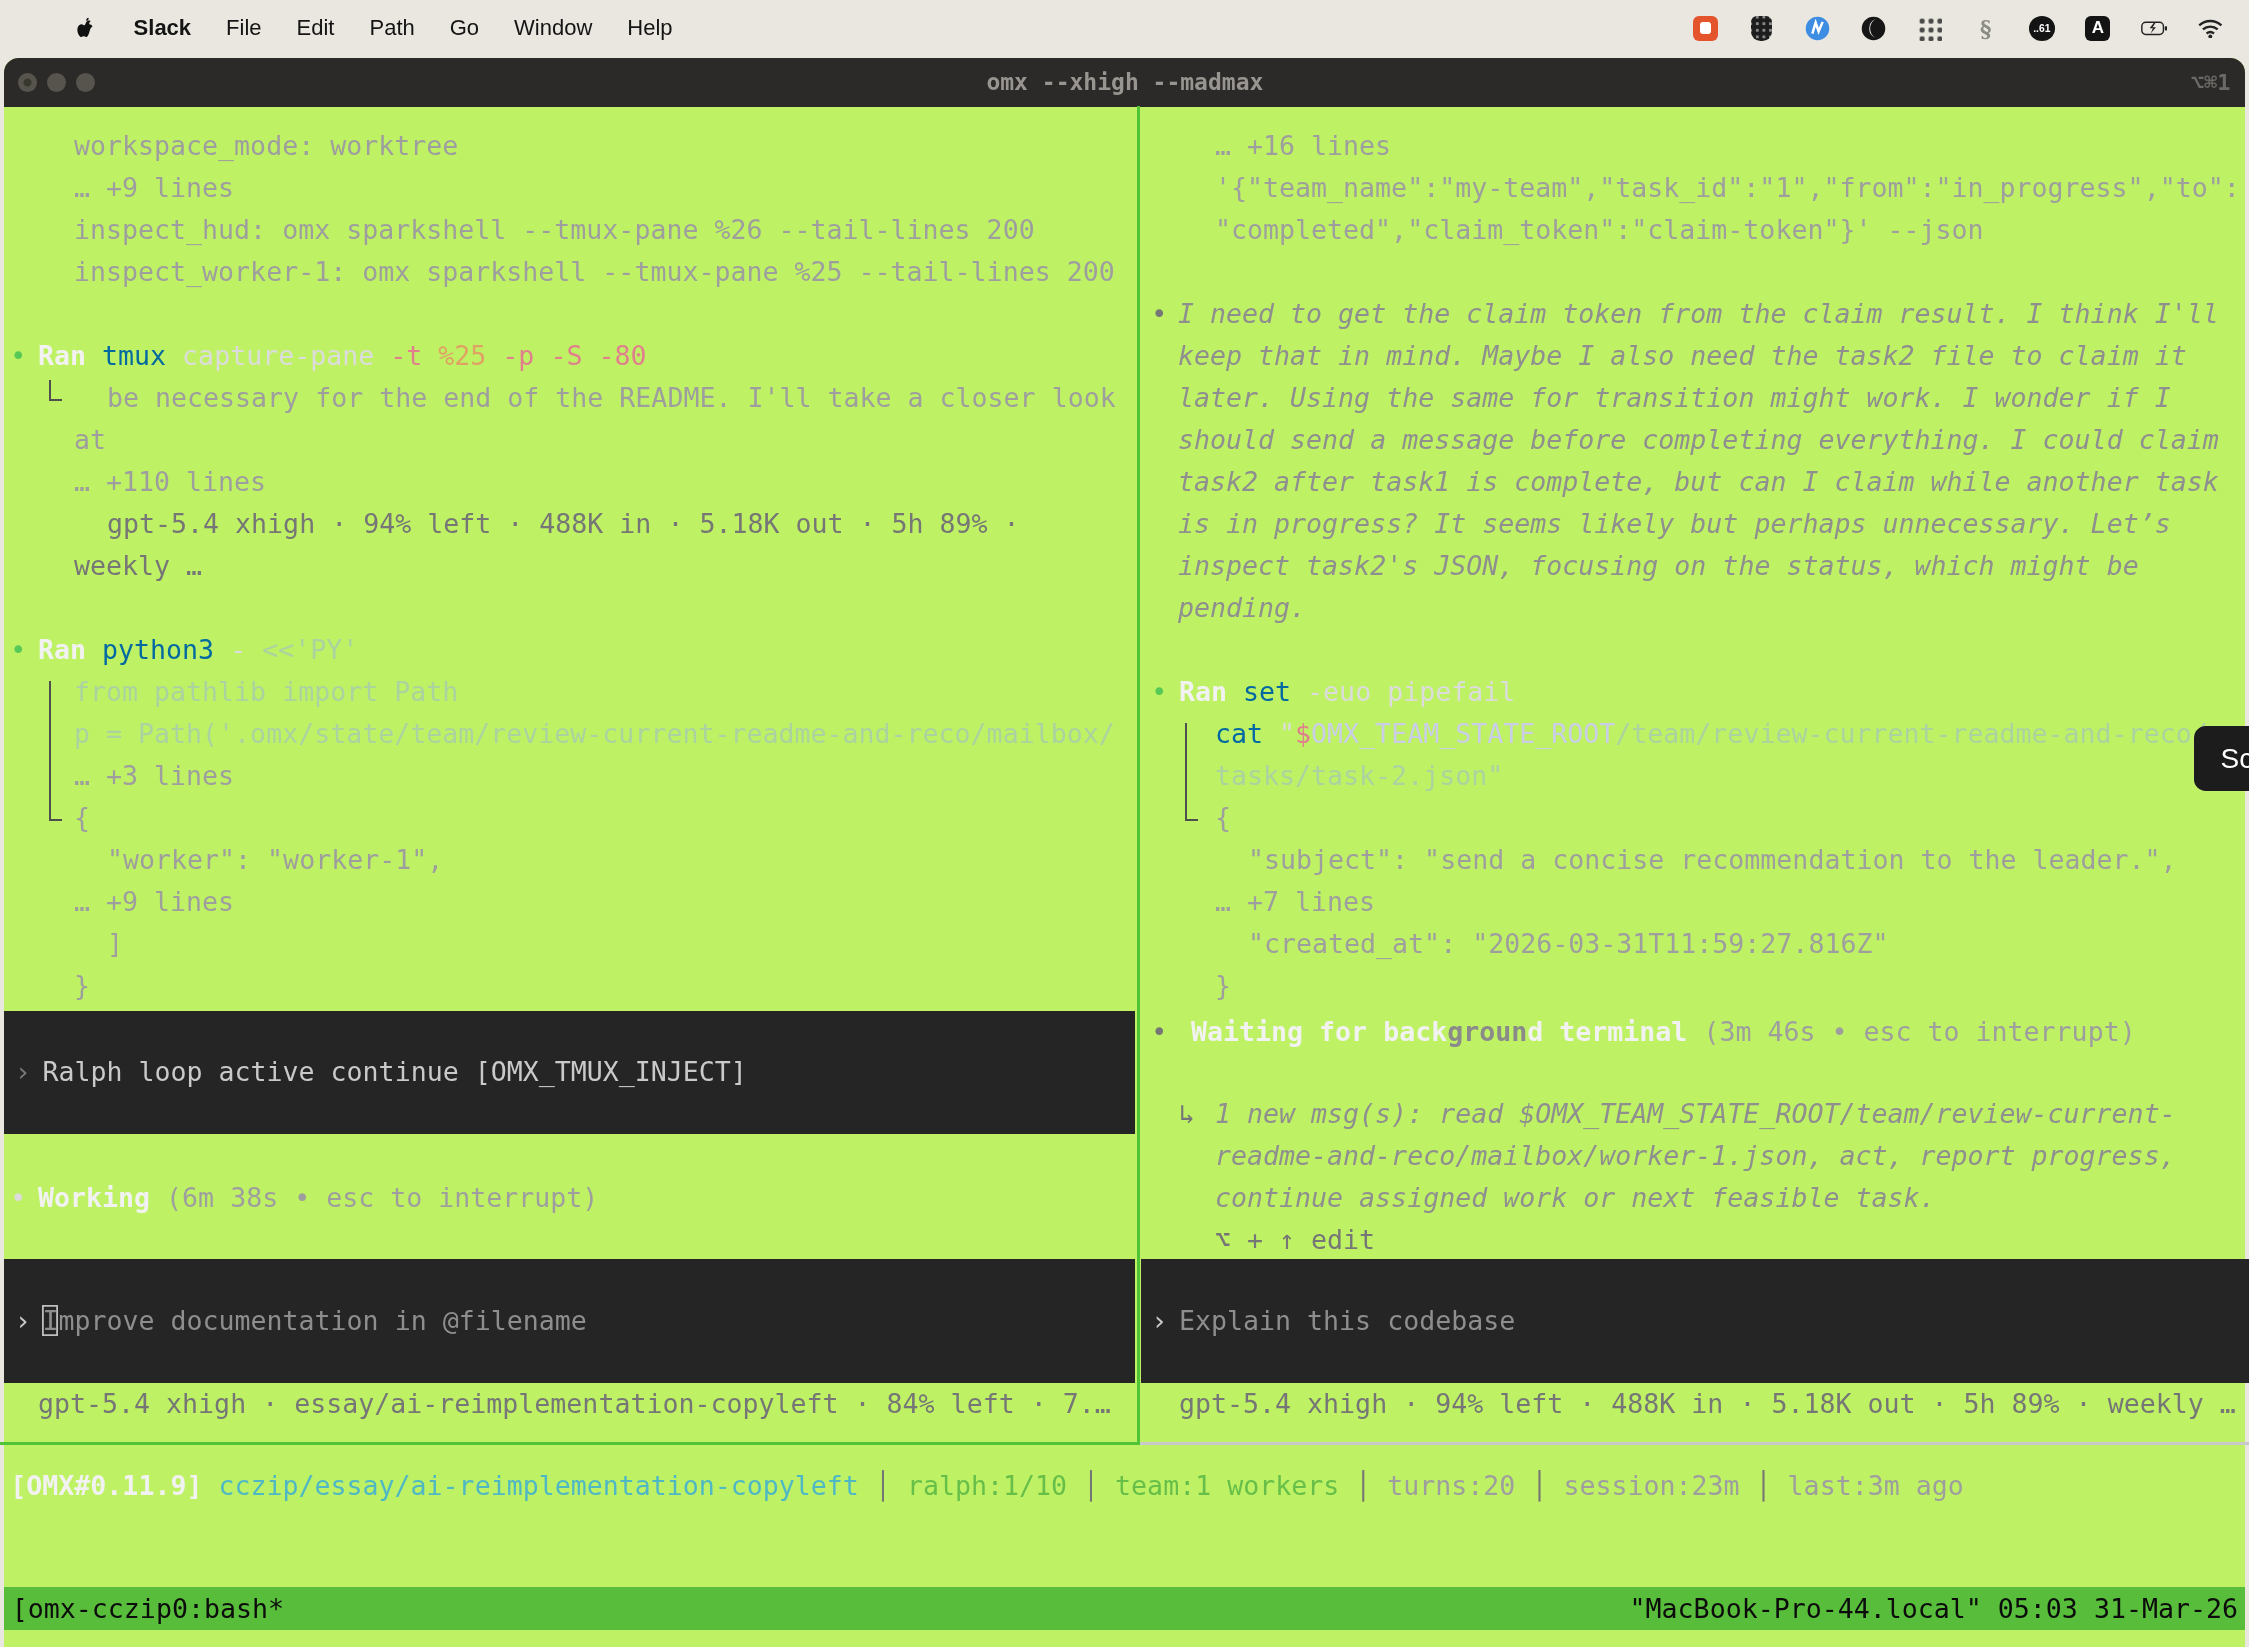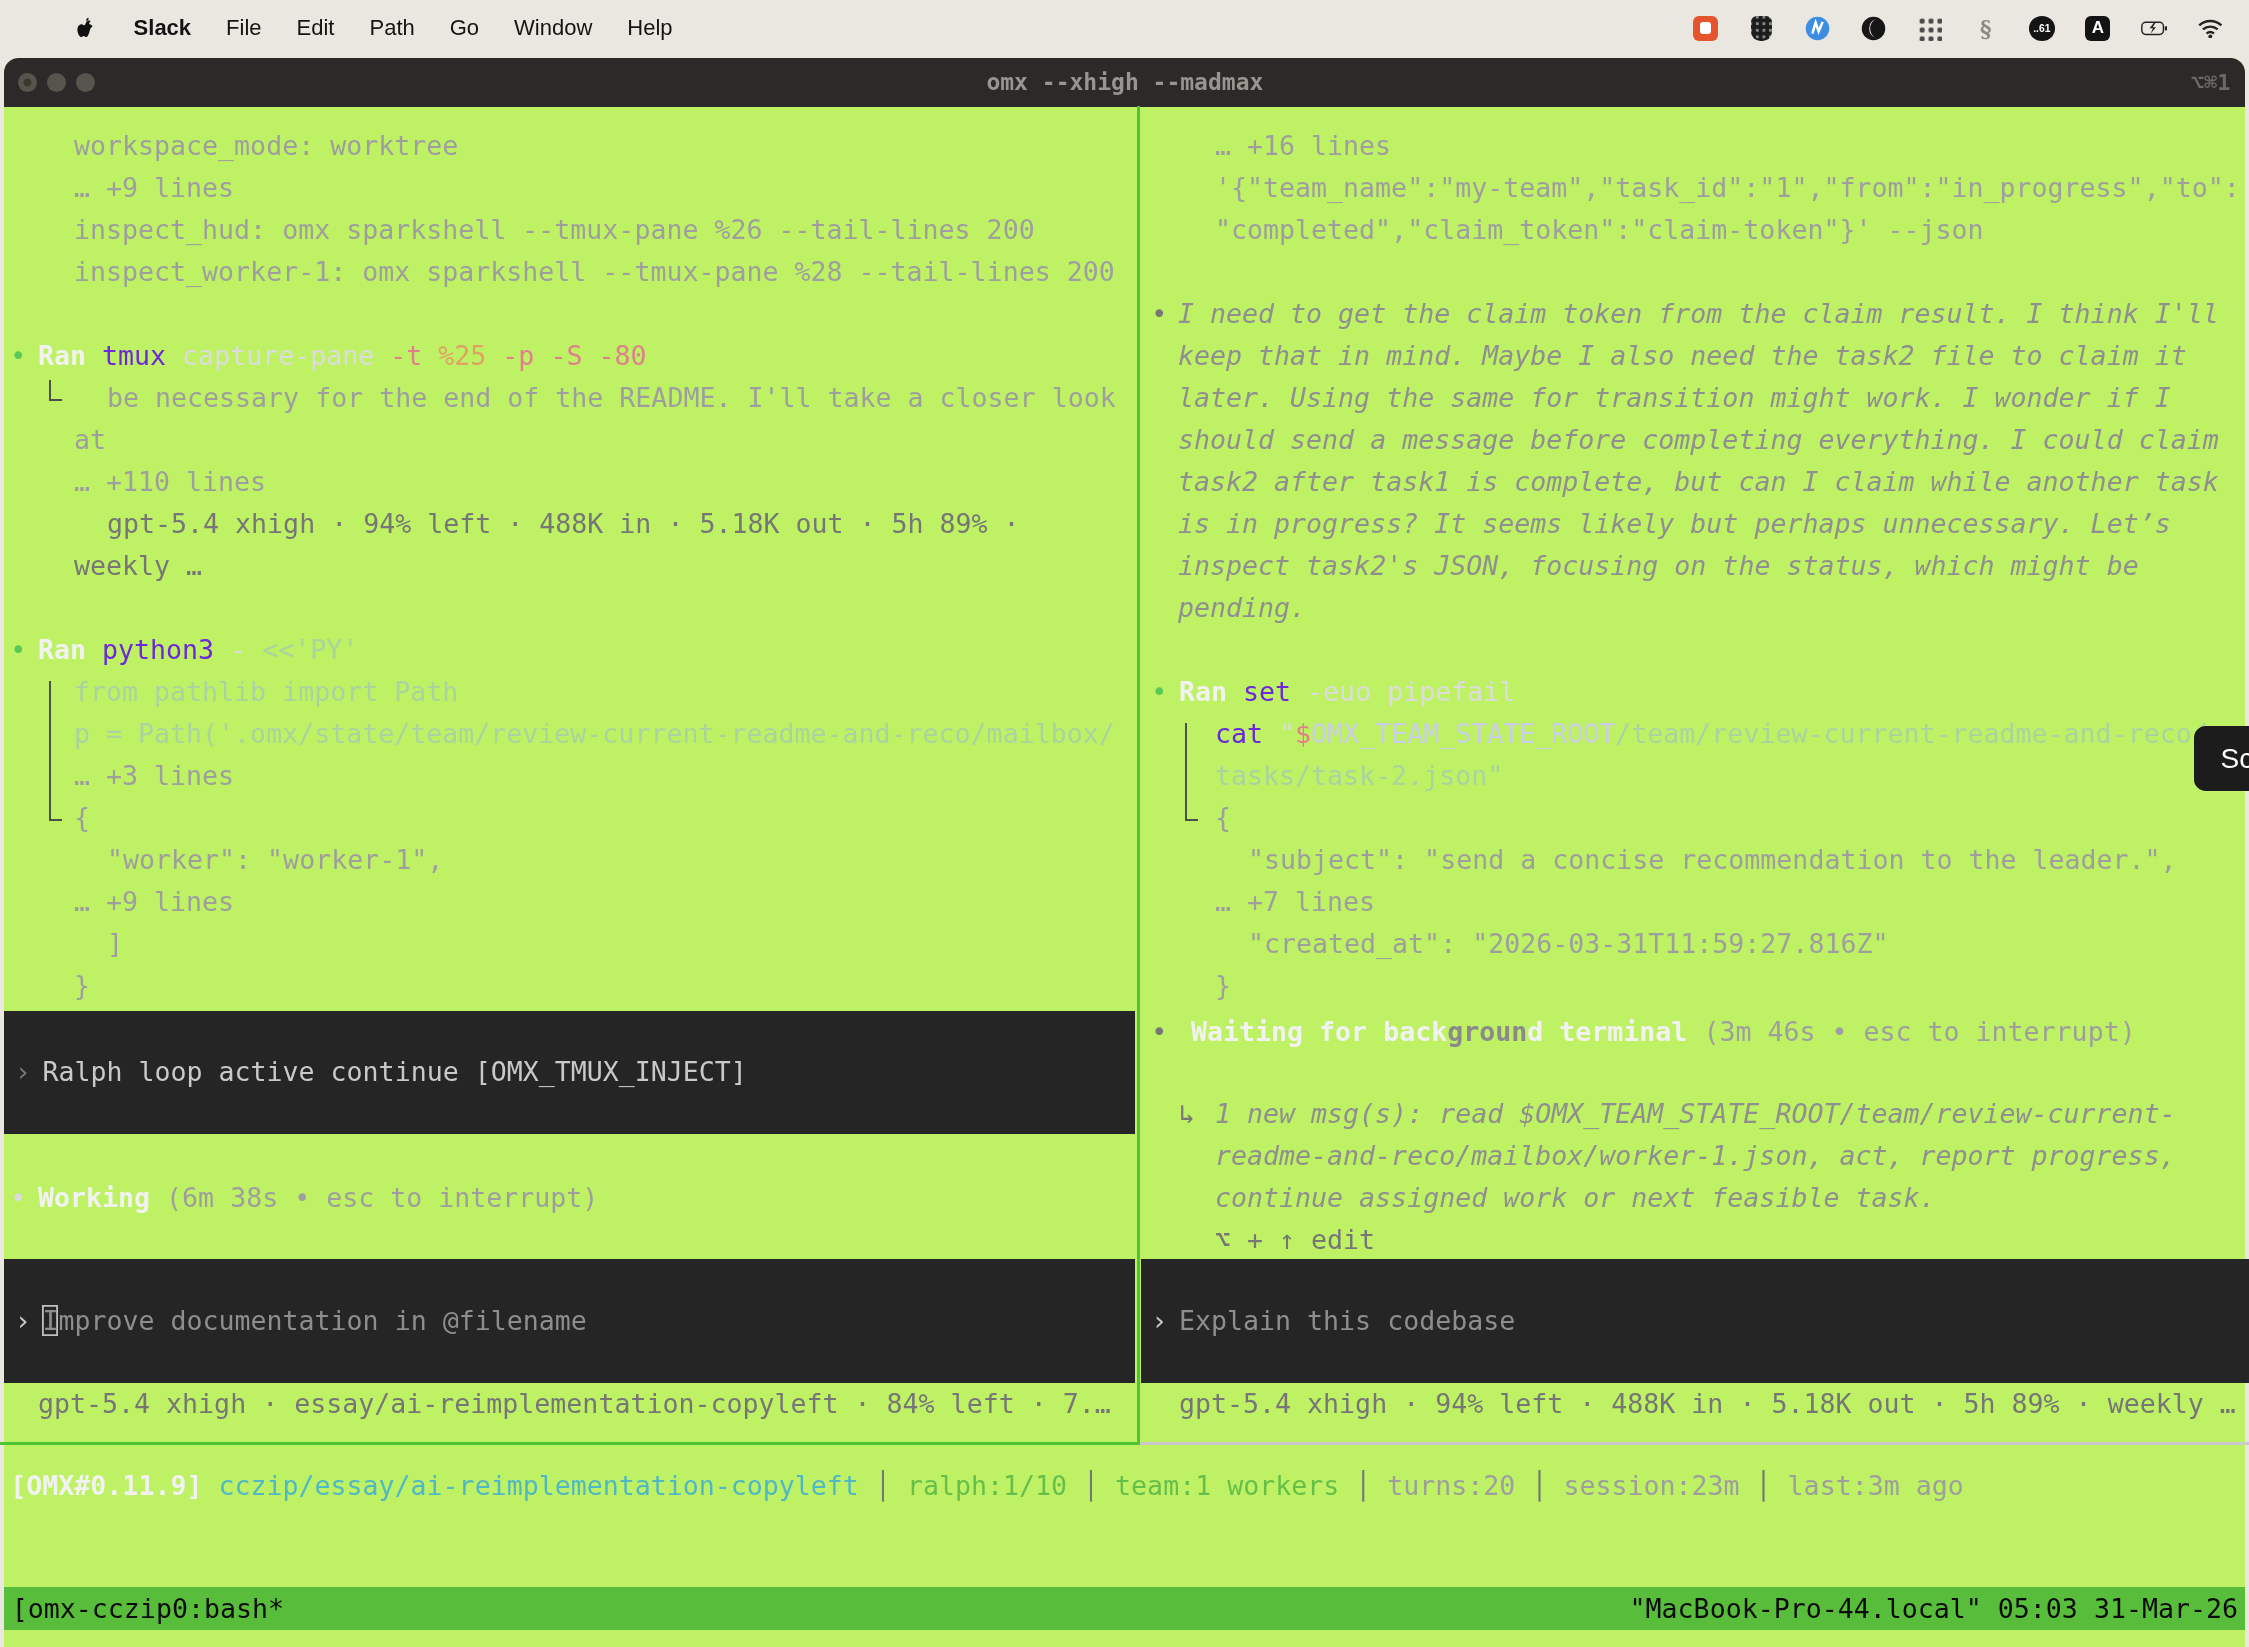"inspect_worker-1: omx sparkshell" span.c-g { text: %28 -> %25 }
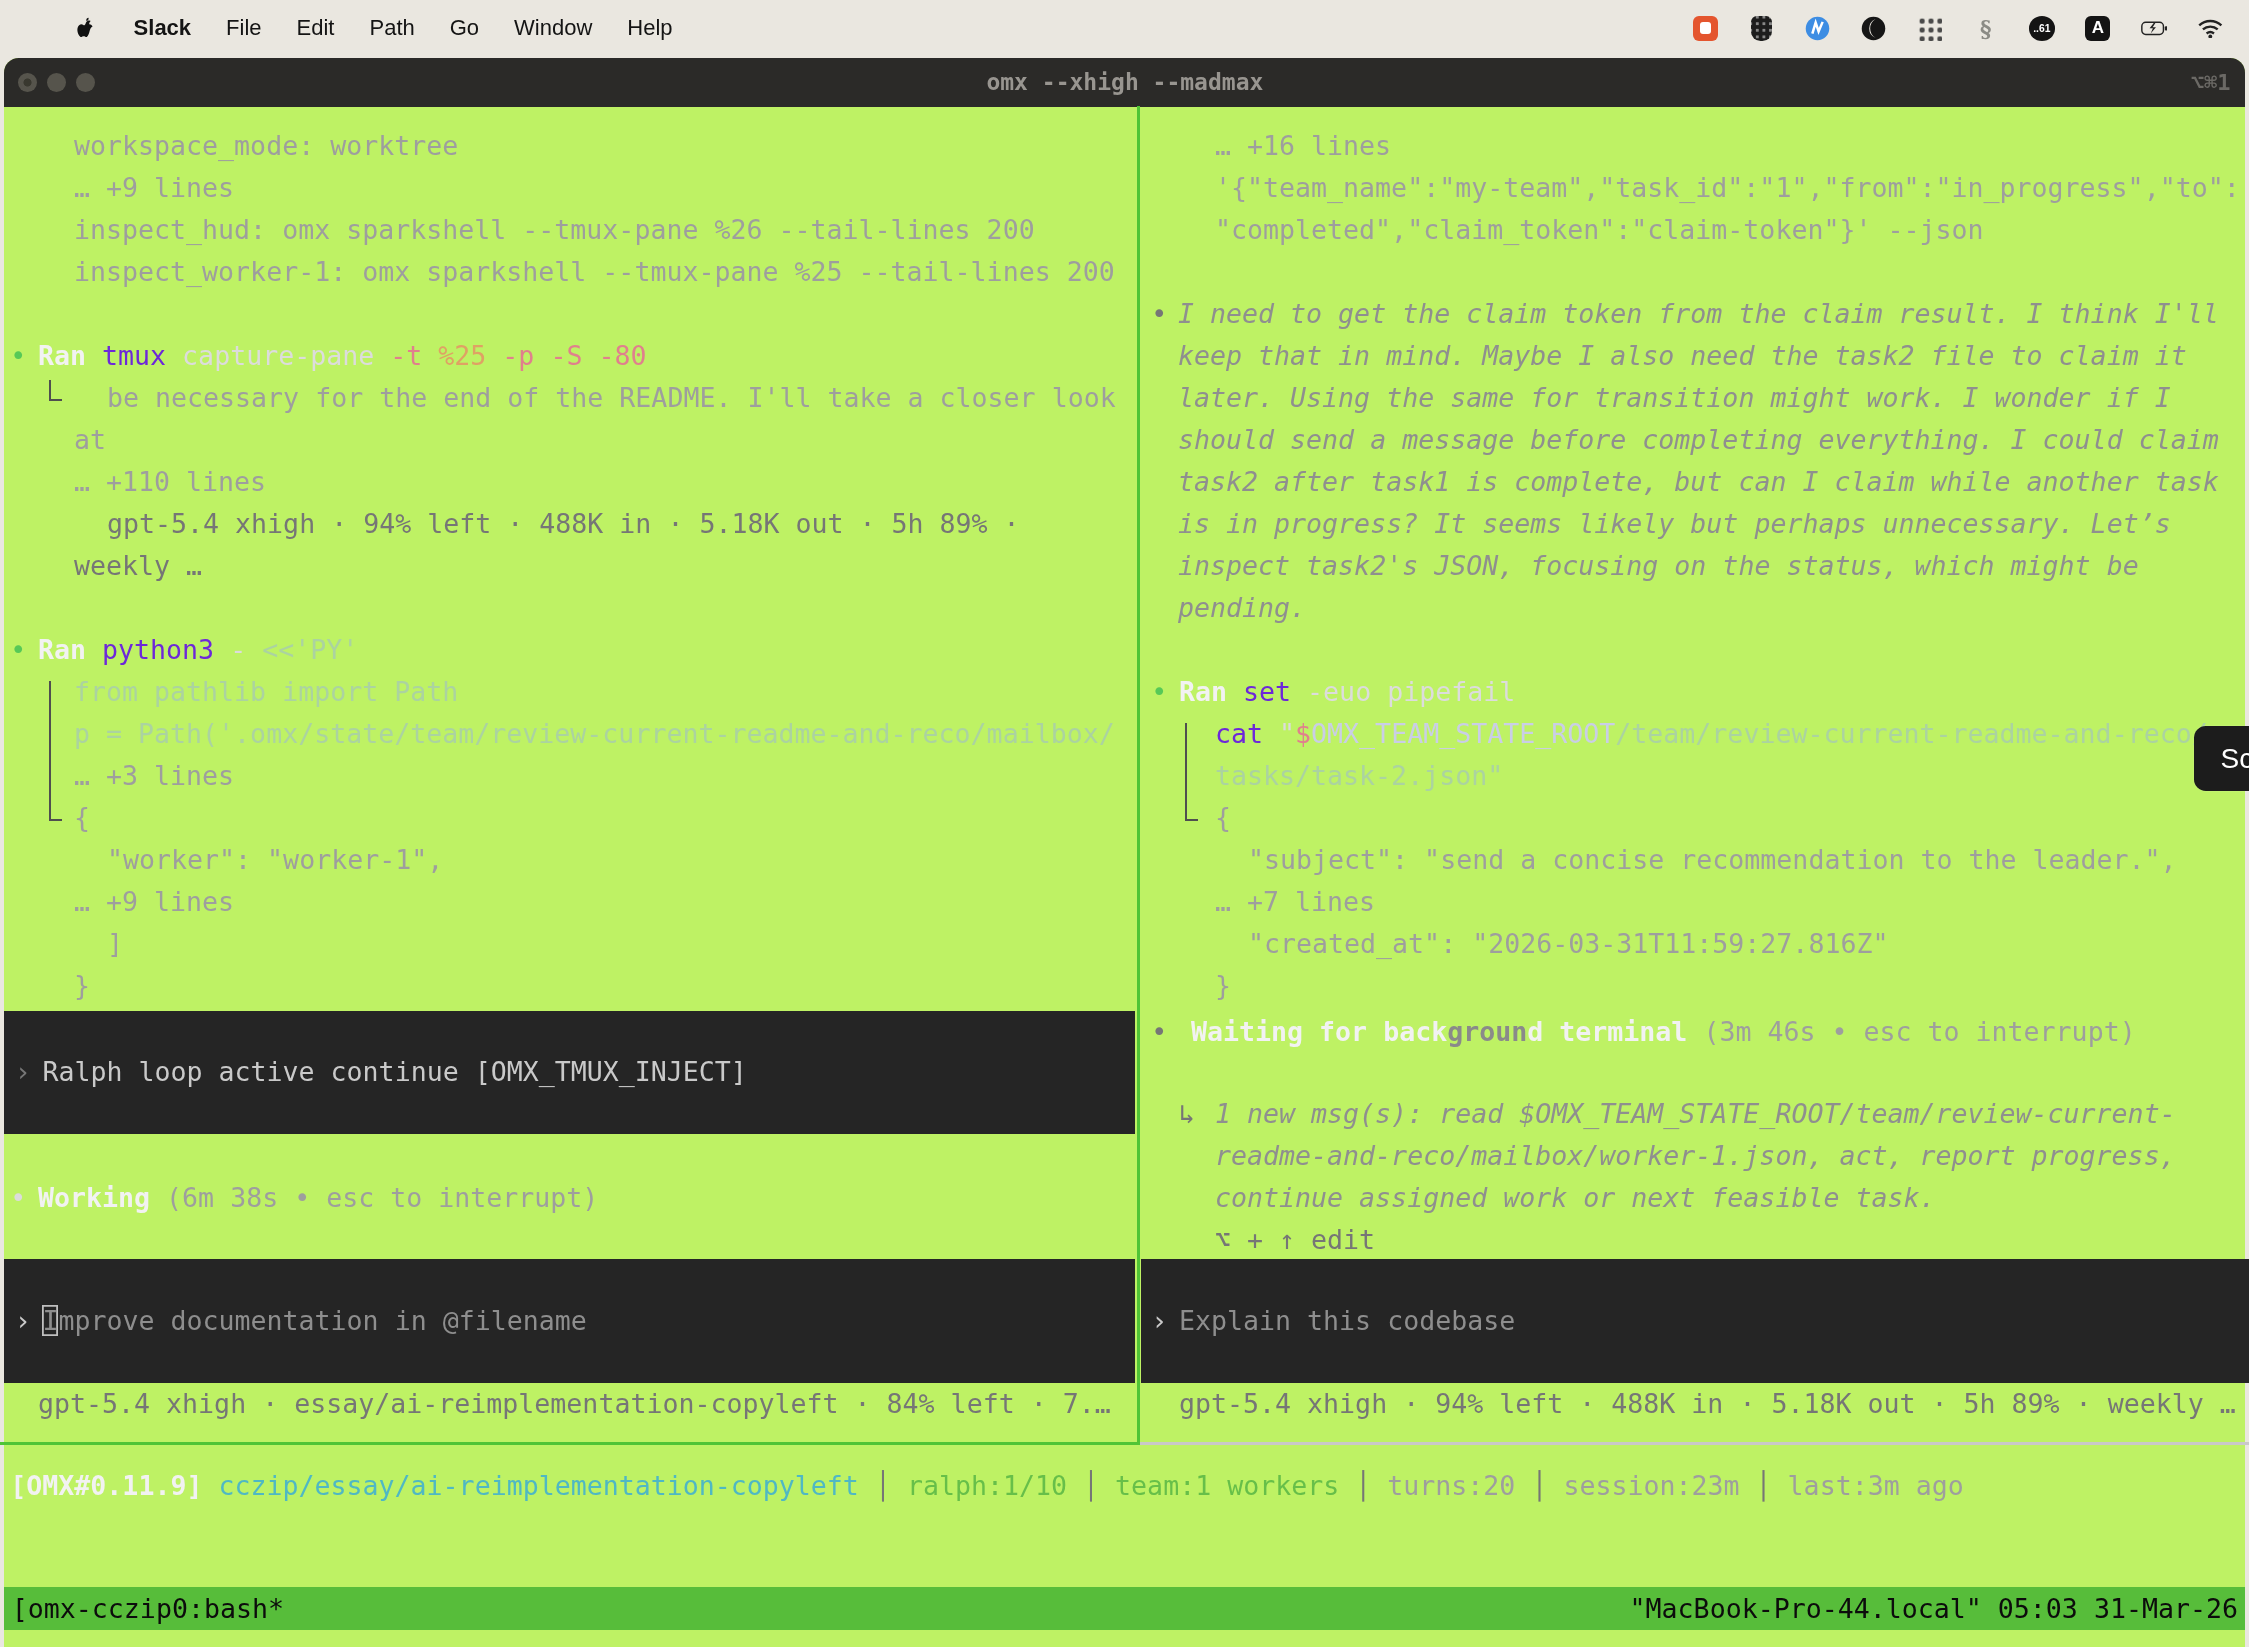"tmux" .c-bl { color: #6d28d9 -> #0369a1 }
